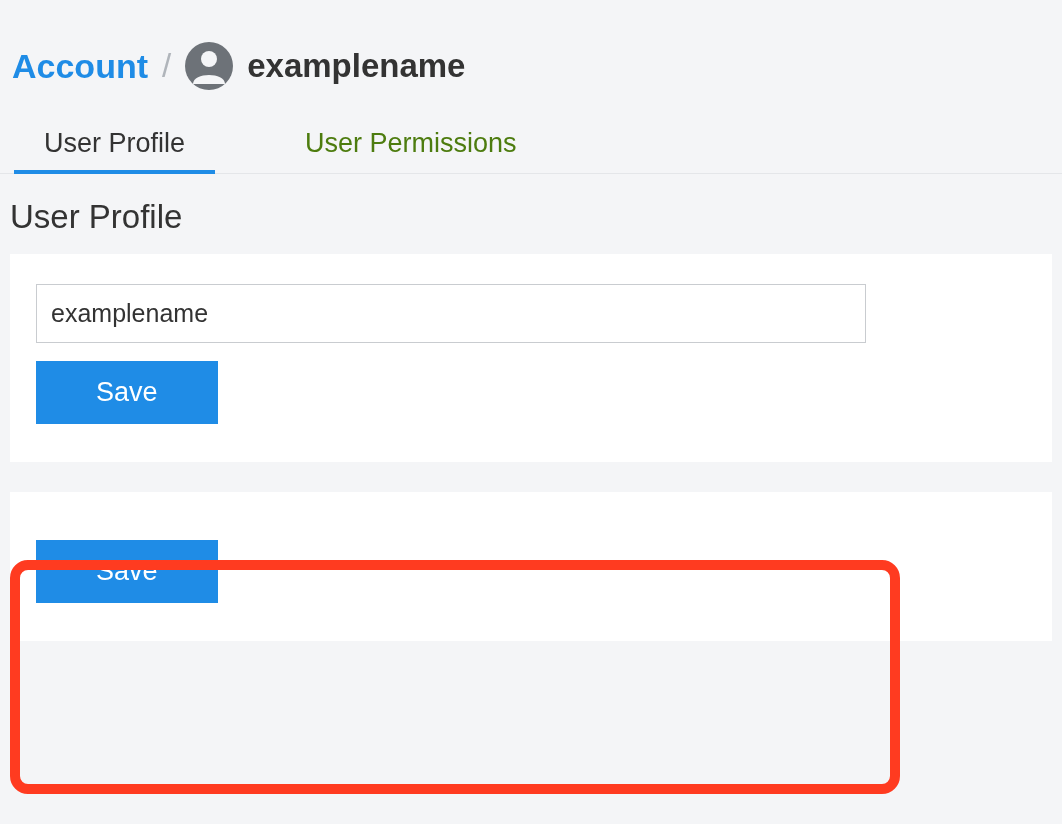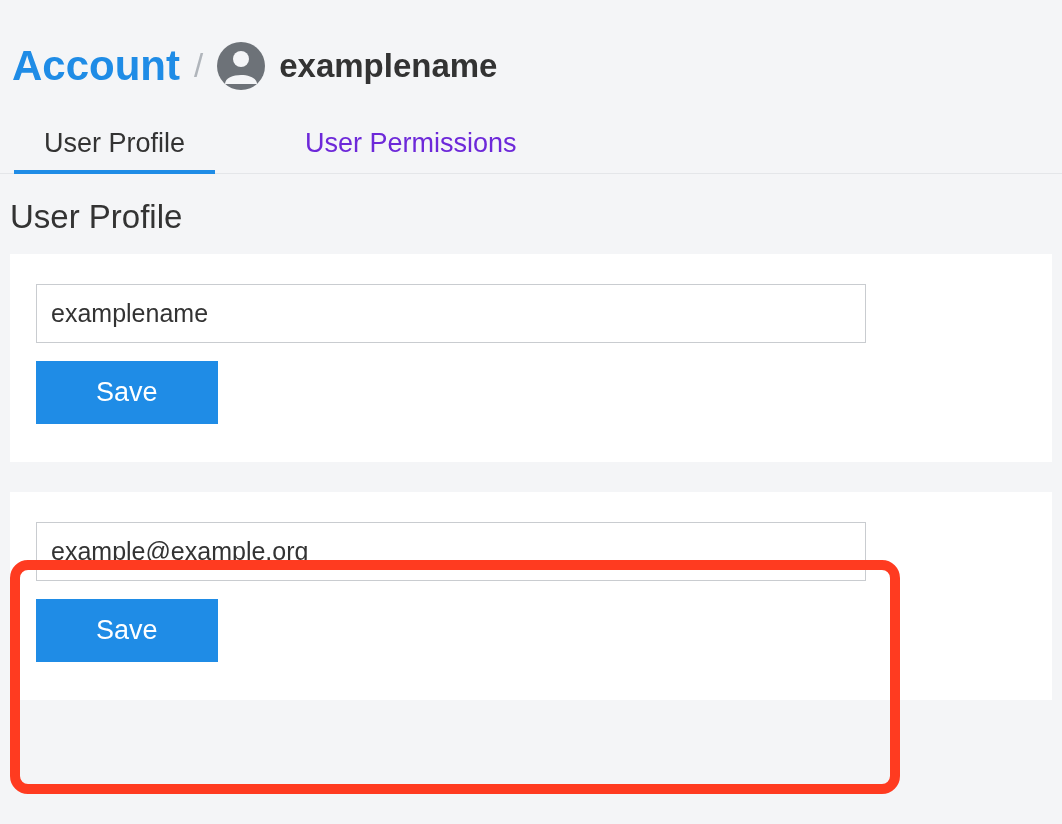"Account" .breadcrumb-link { font-size: 42px -> 34px }
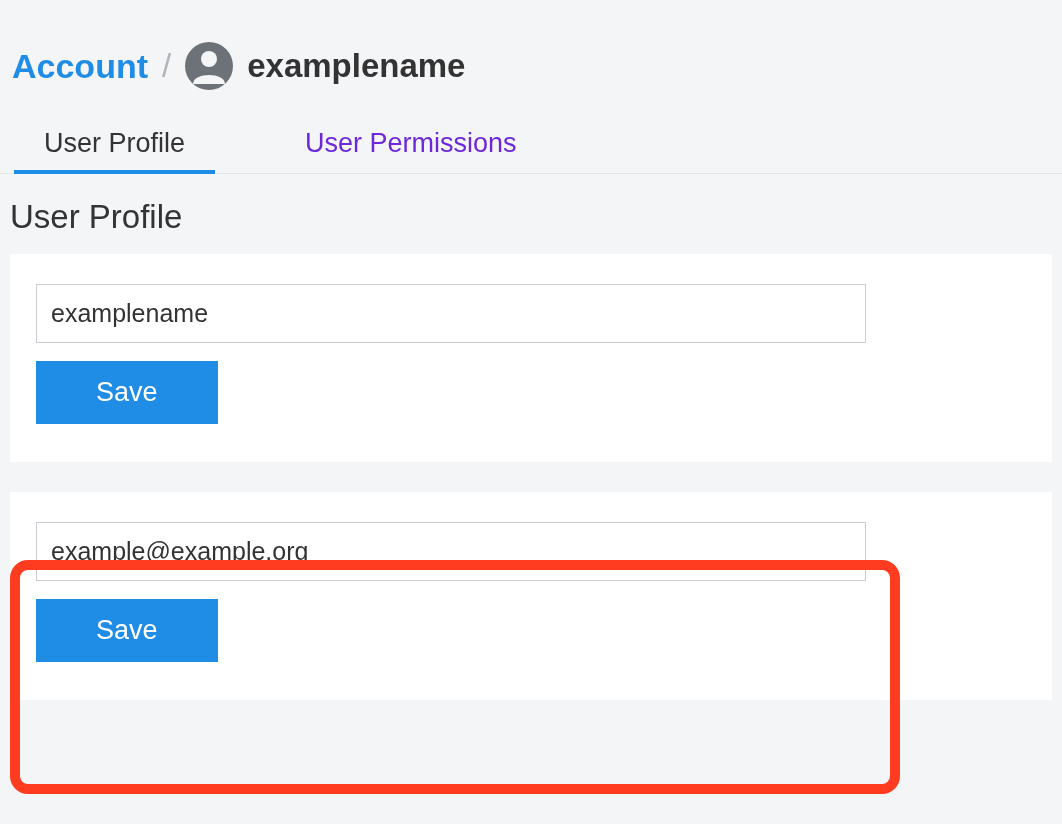"User Permissions" .tab { color: #6d28d9 -> #4d7c0f }
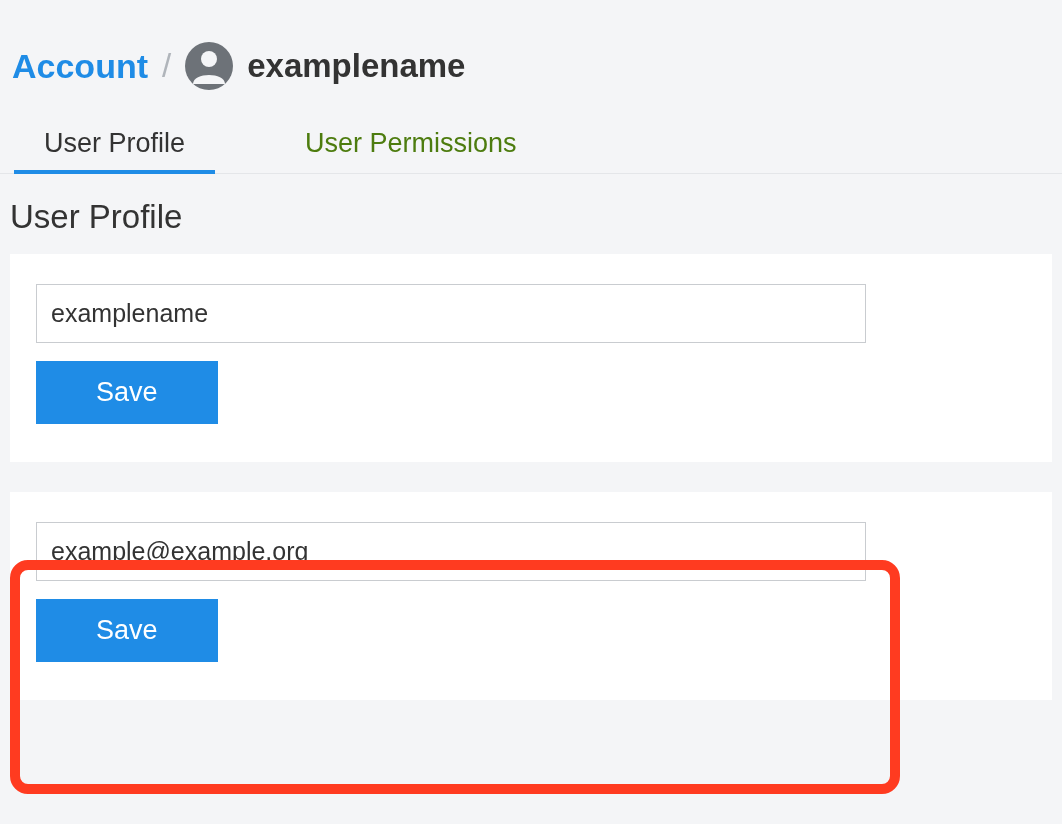"example@example.org" input.text-input { html: <input> -> none }
